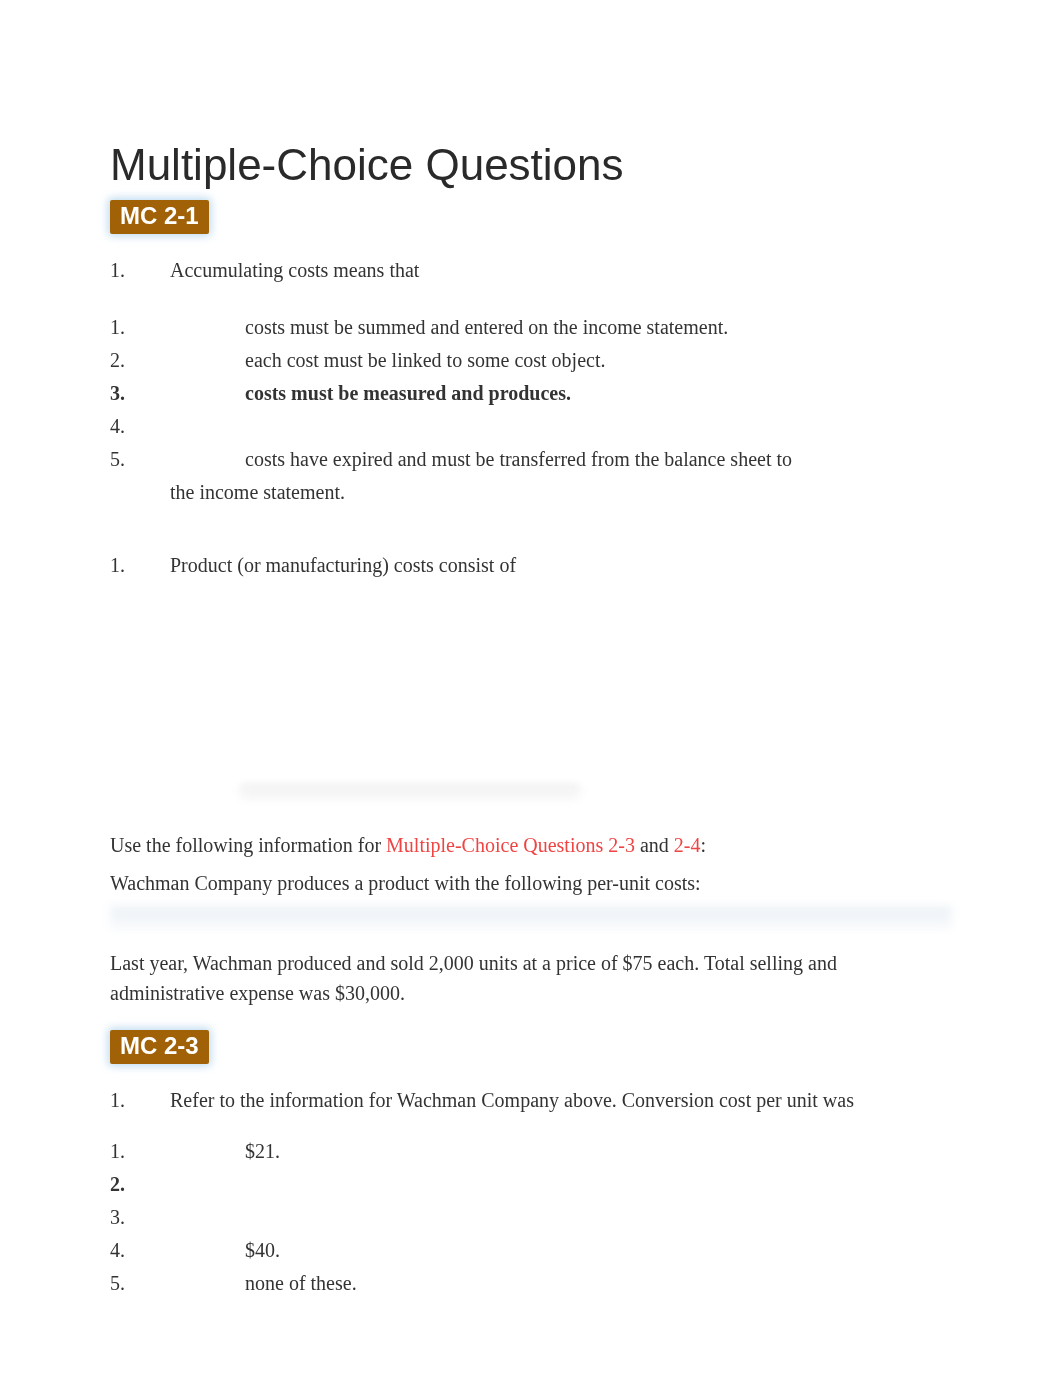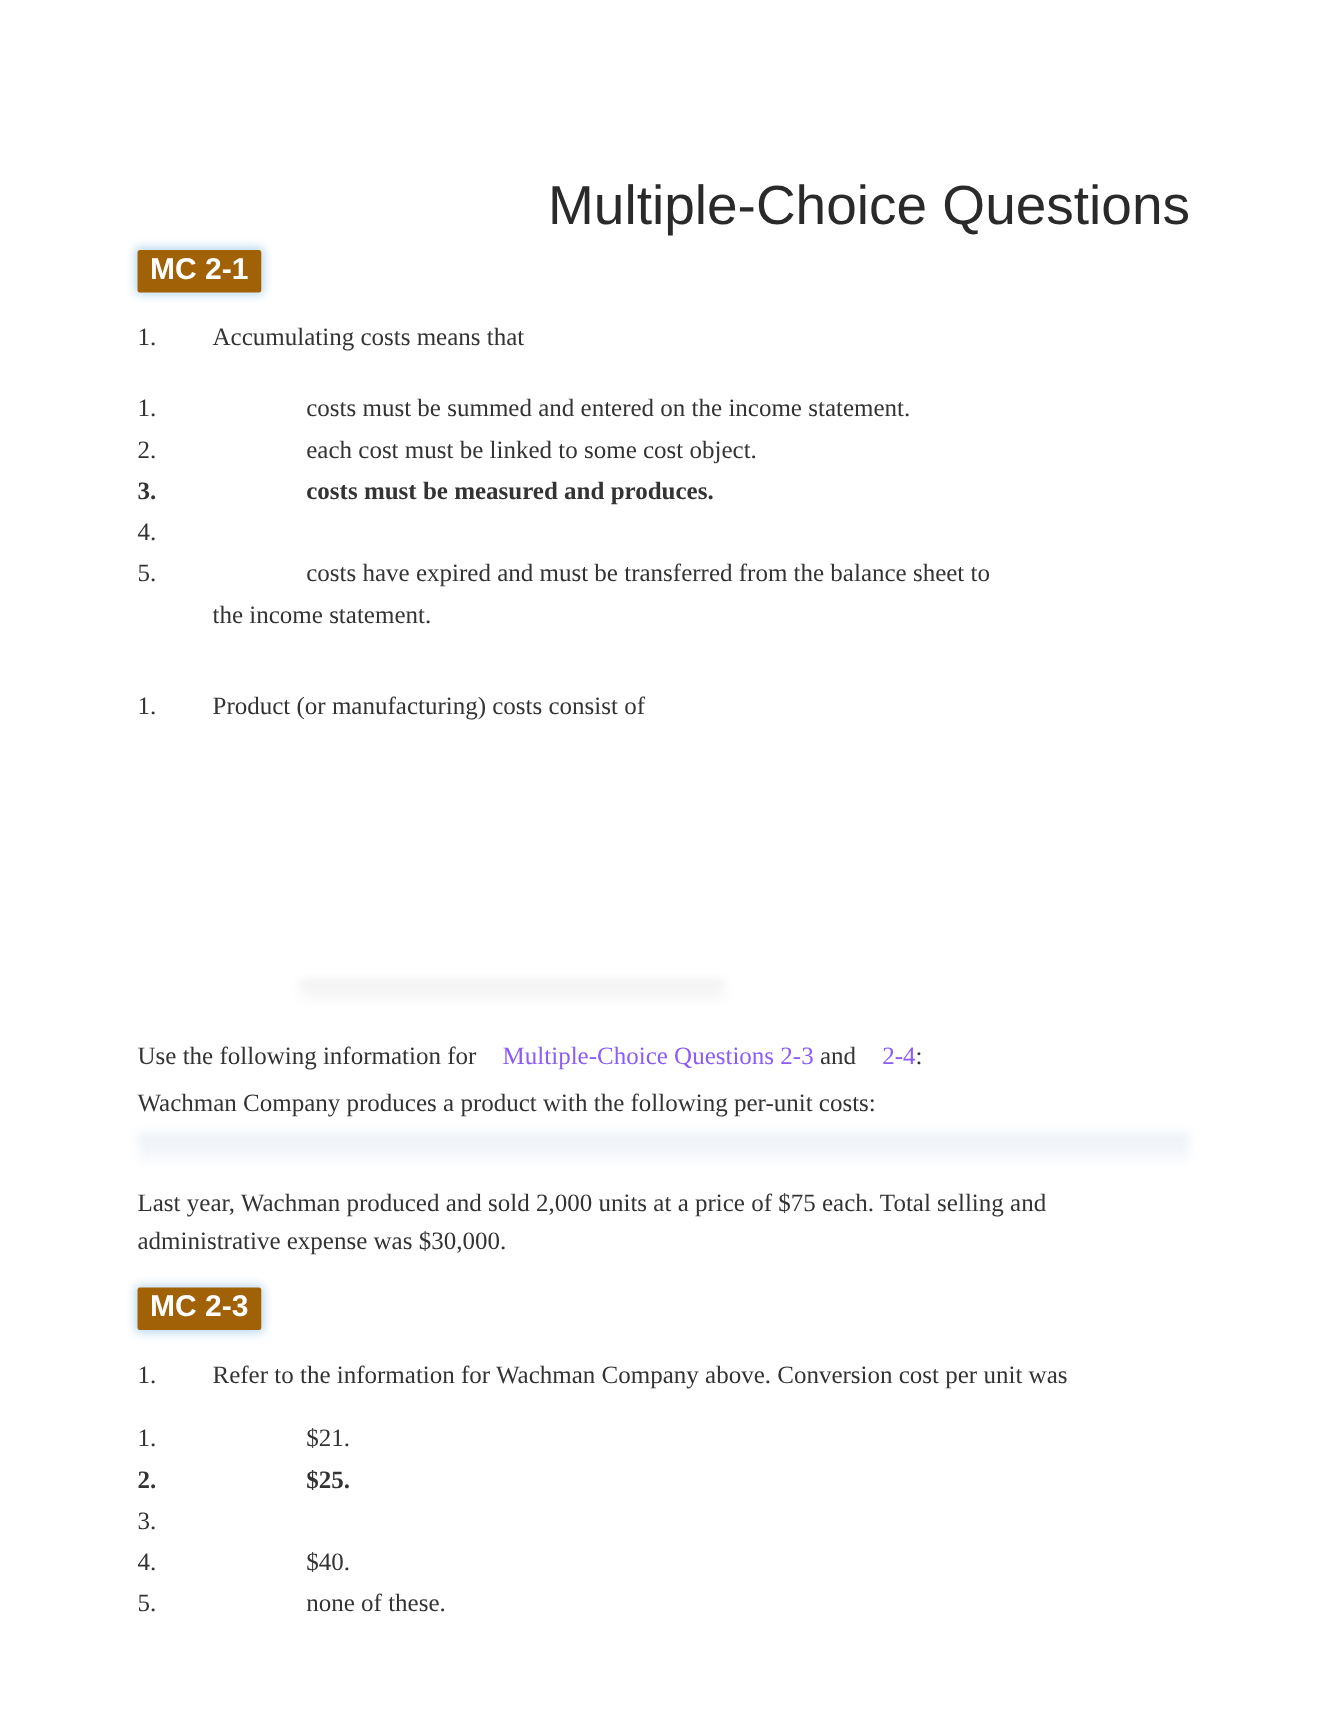"Multiple-Choice Questions" .main-title { text-align: right -> none }
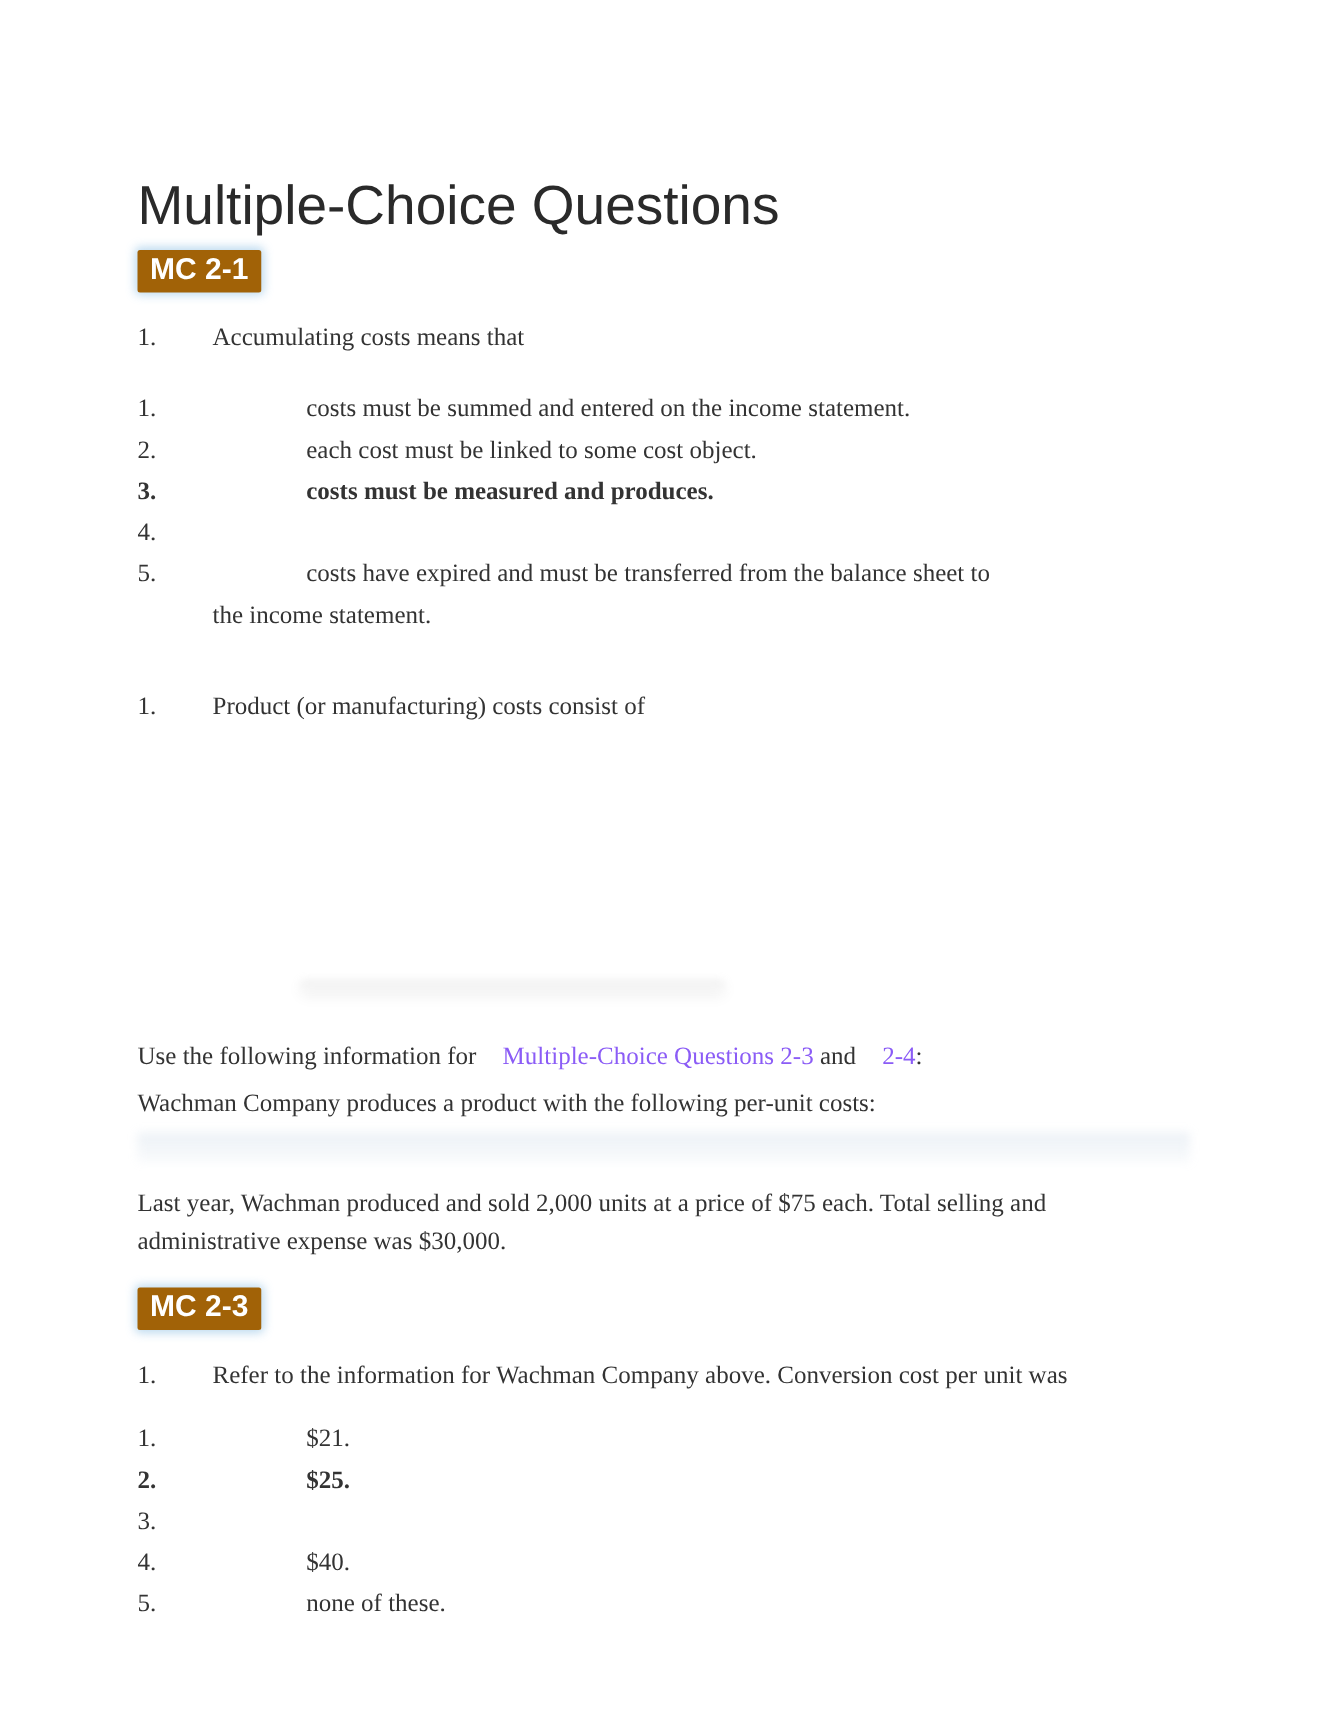"Multiple-Choice Questions 2-3" .link { color: #8b5cf6 -> #ef4444; margin-left: 16px -> none }
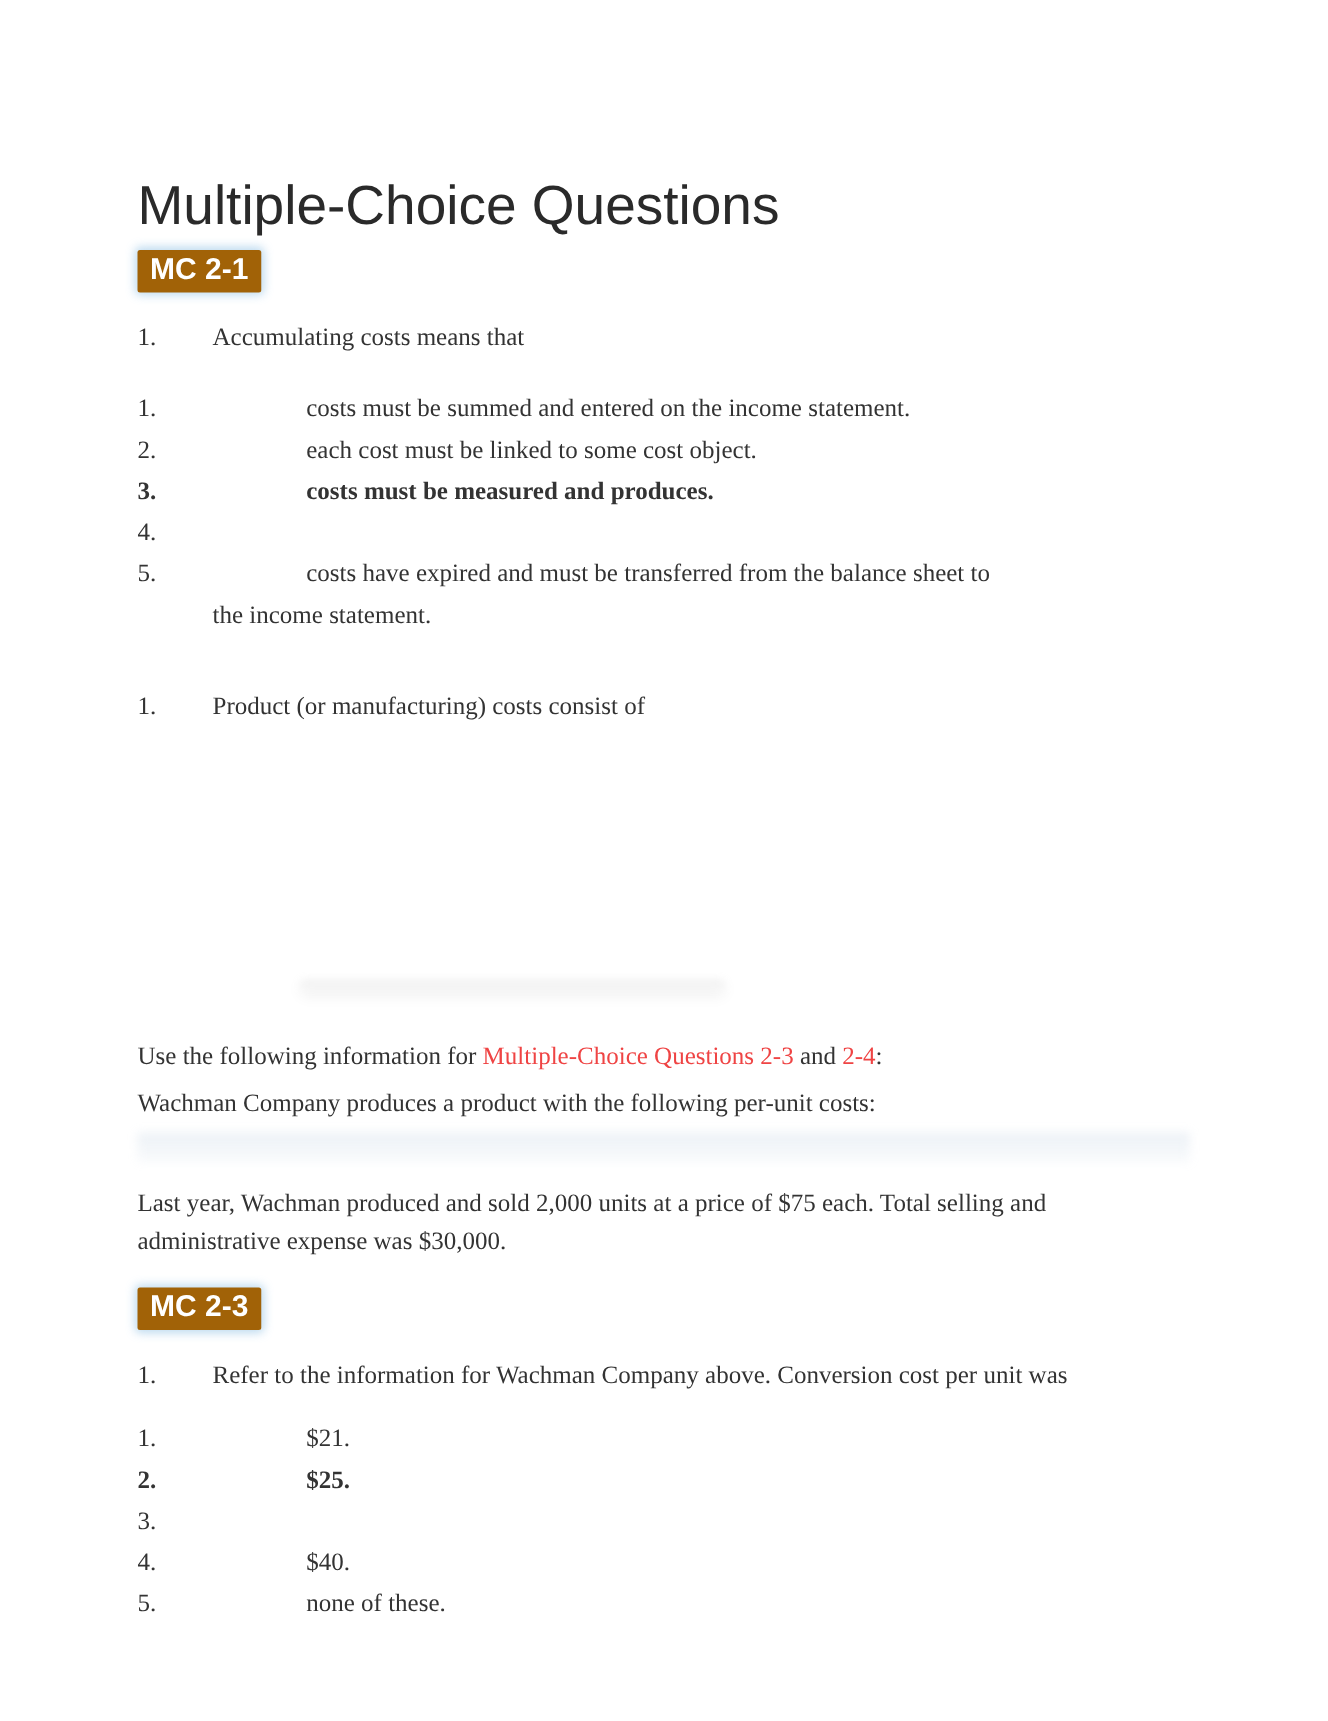"$25." span.list-text { html: <span>$25.</span> -> none }
